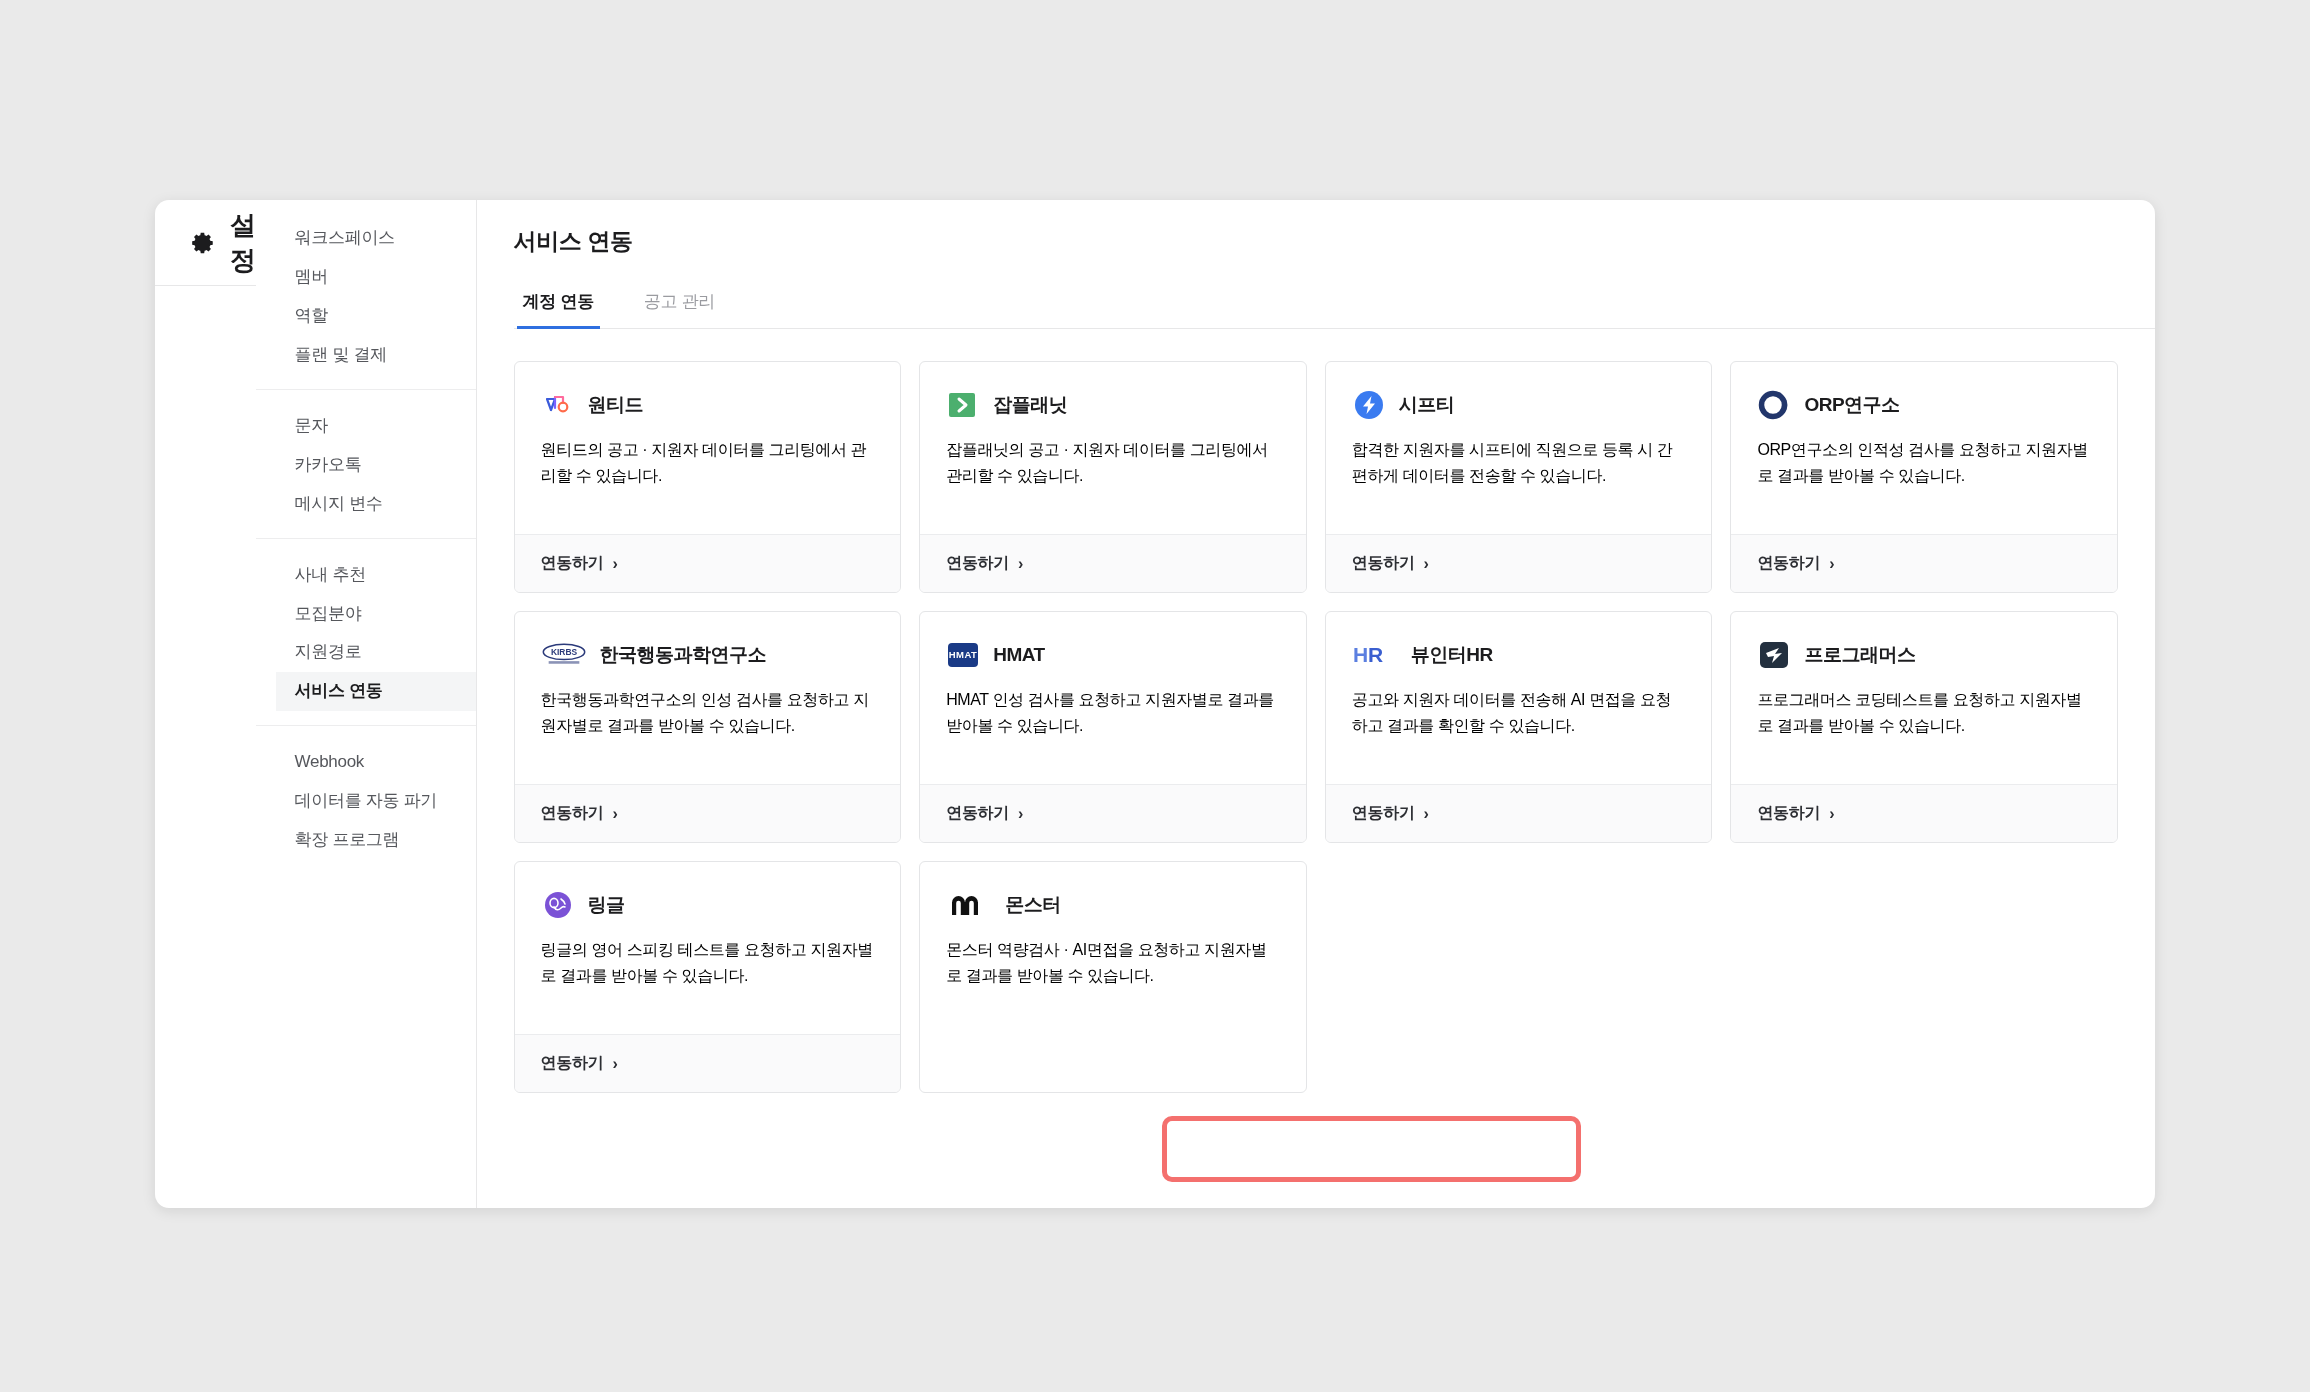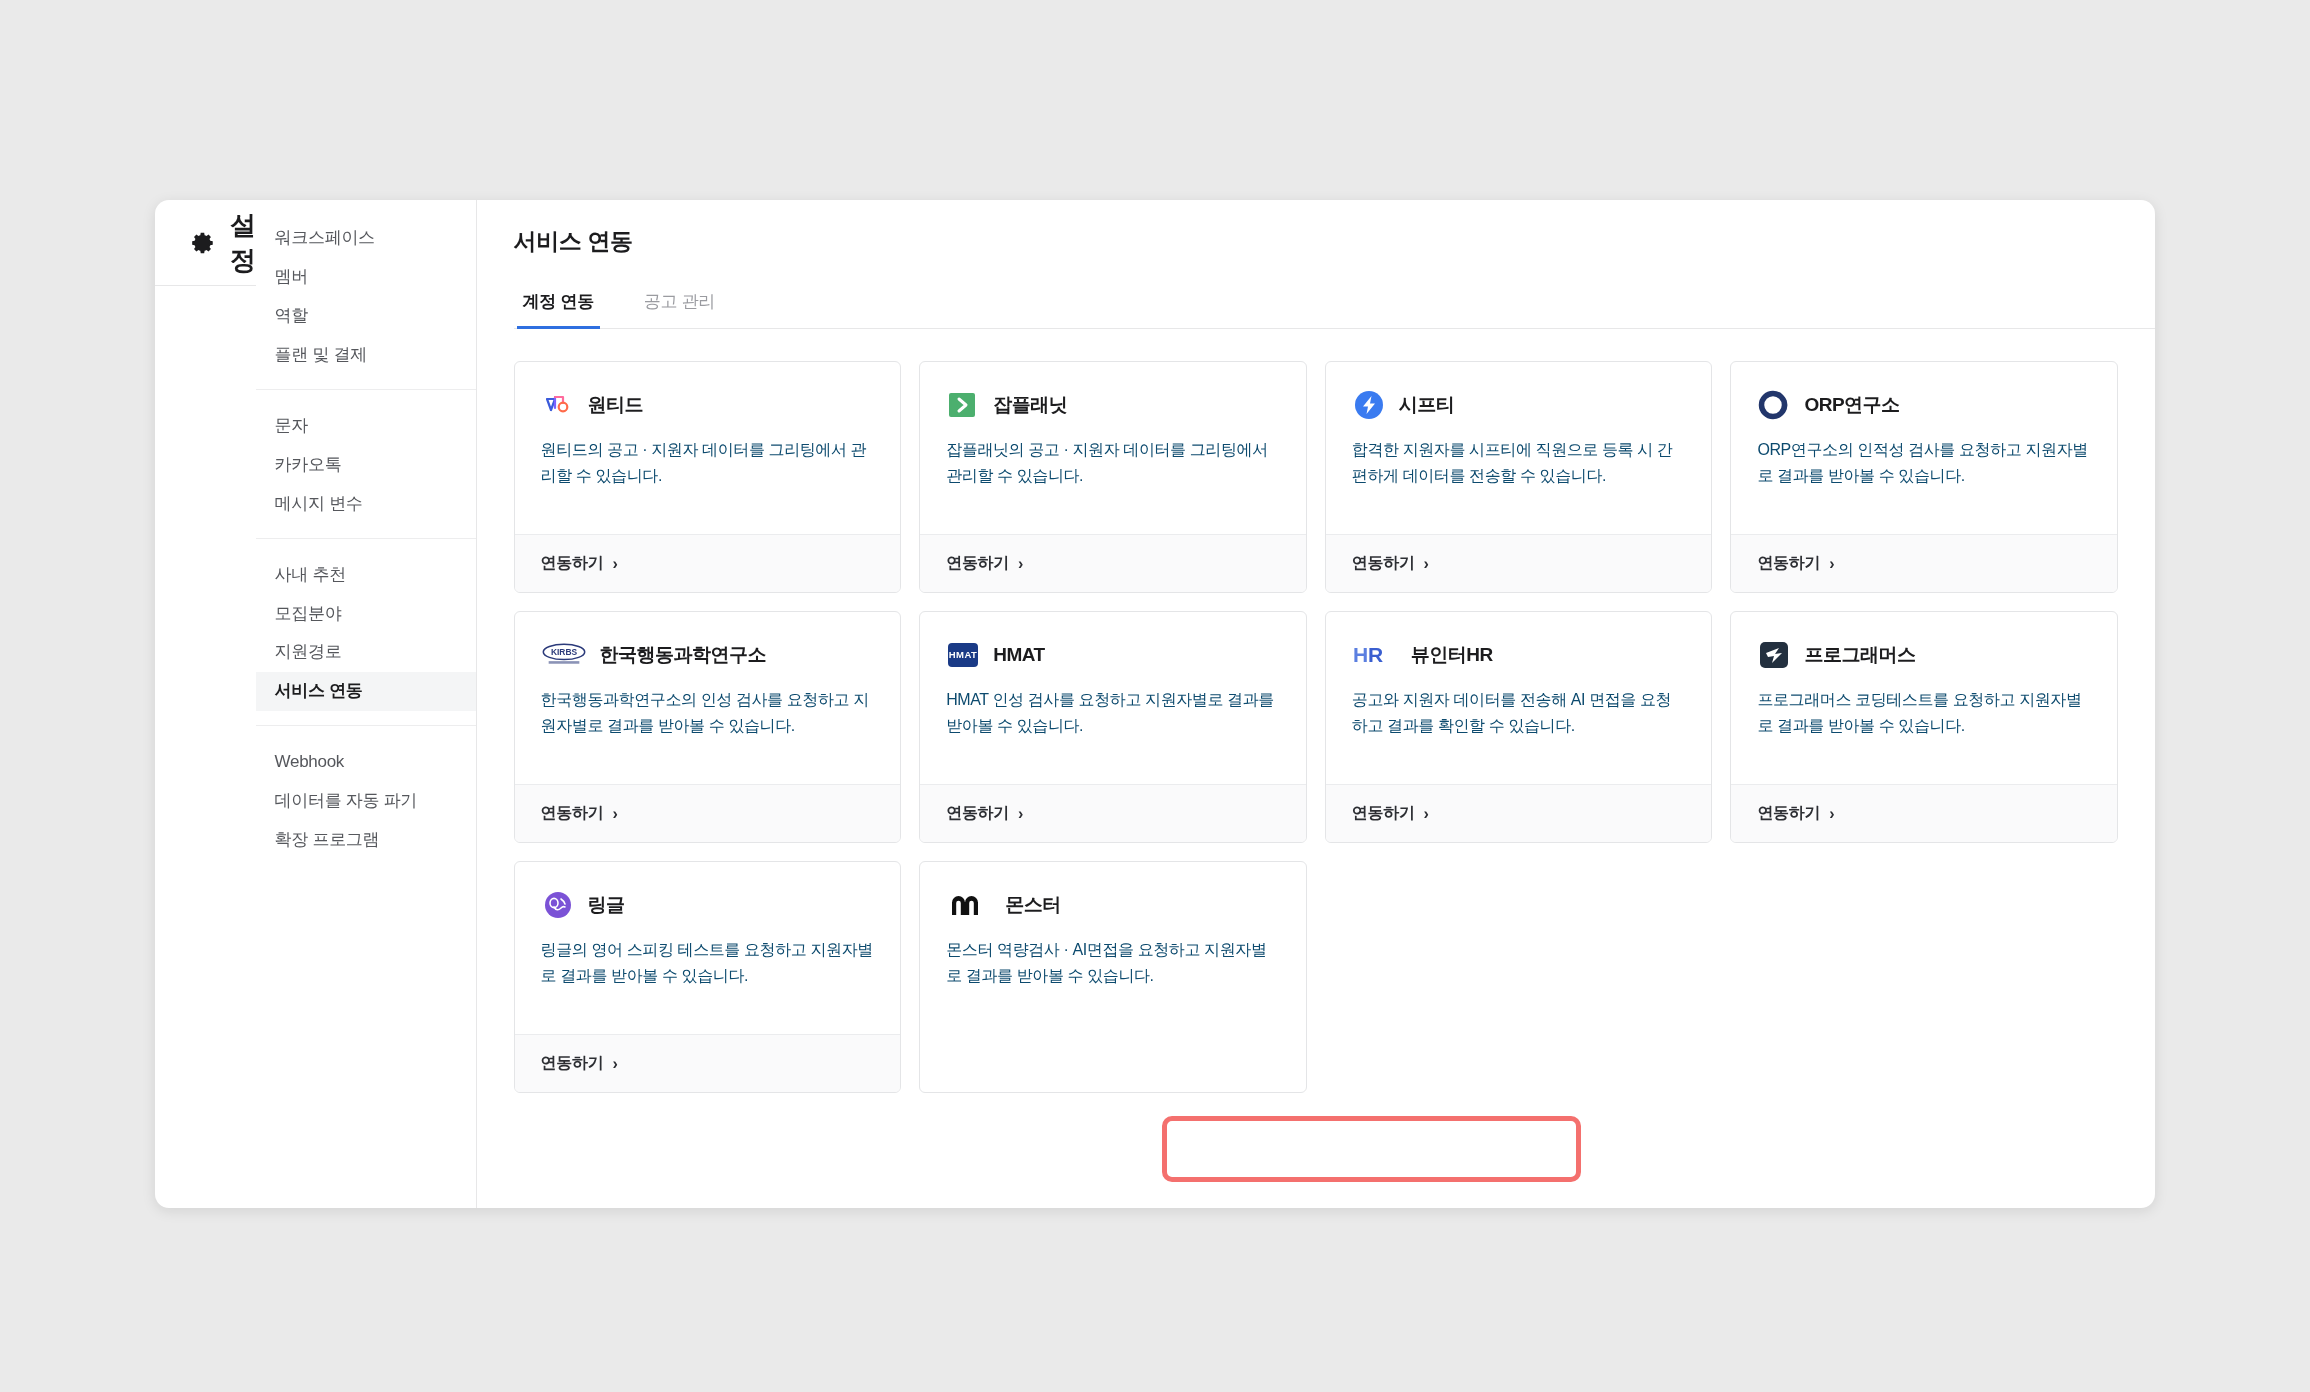"워크스페이스" .side-item { margin-left: none -> 20px }
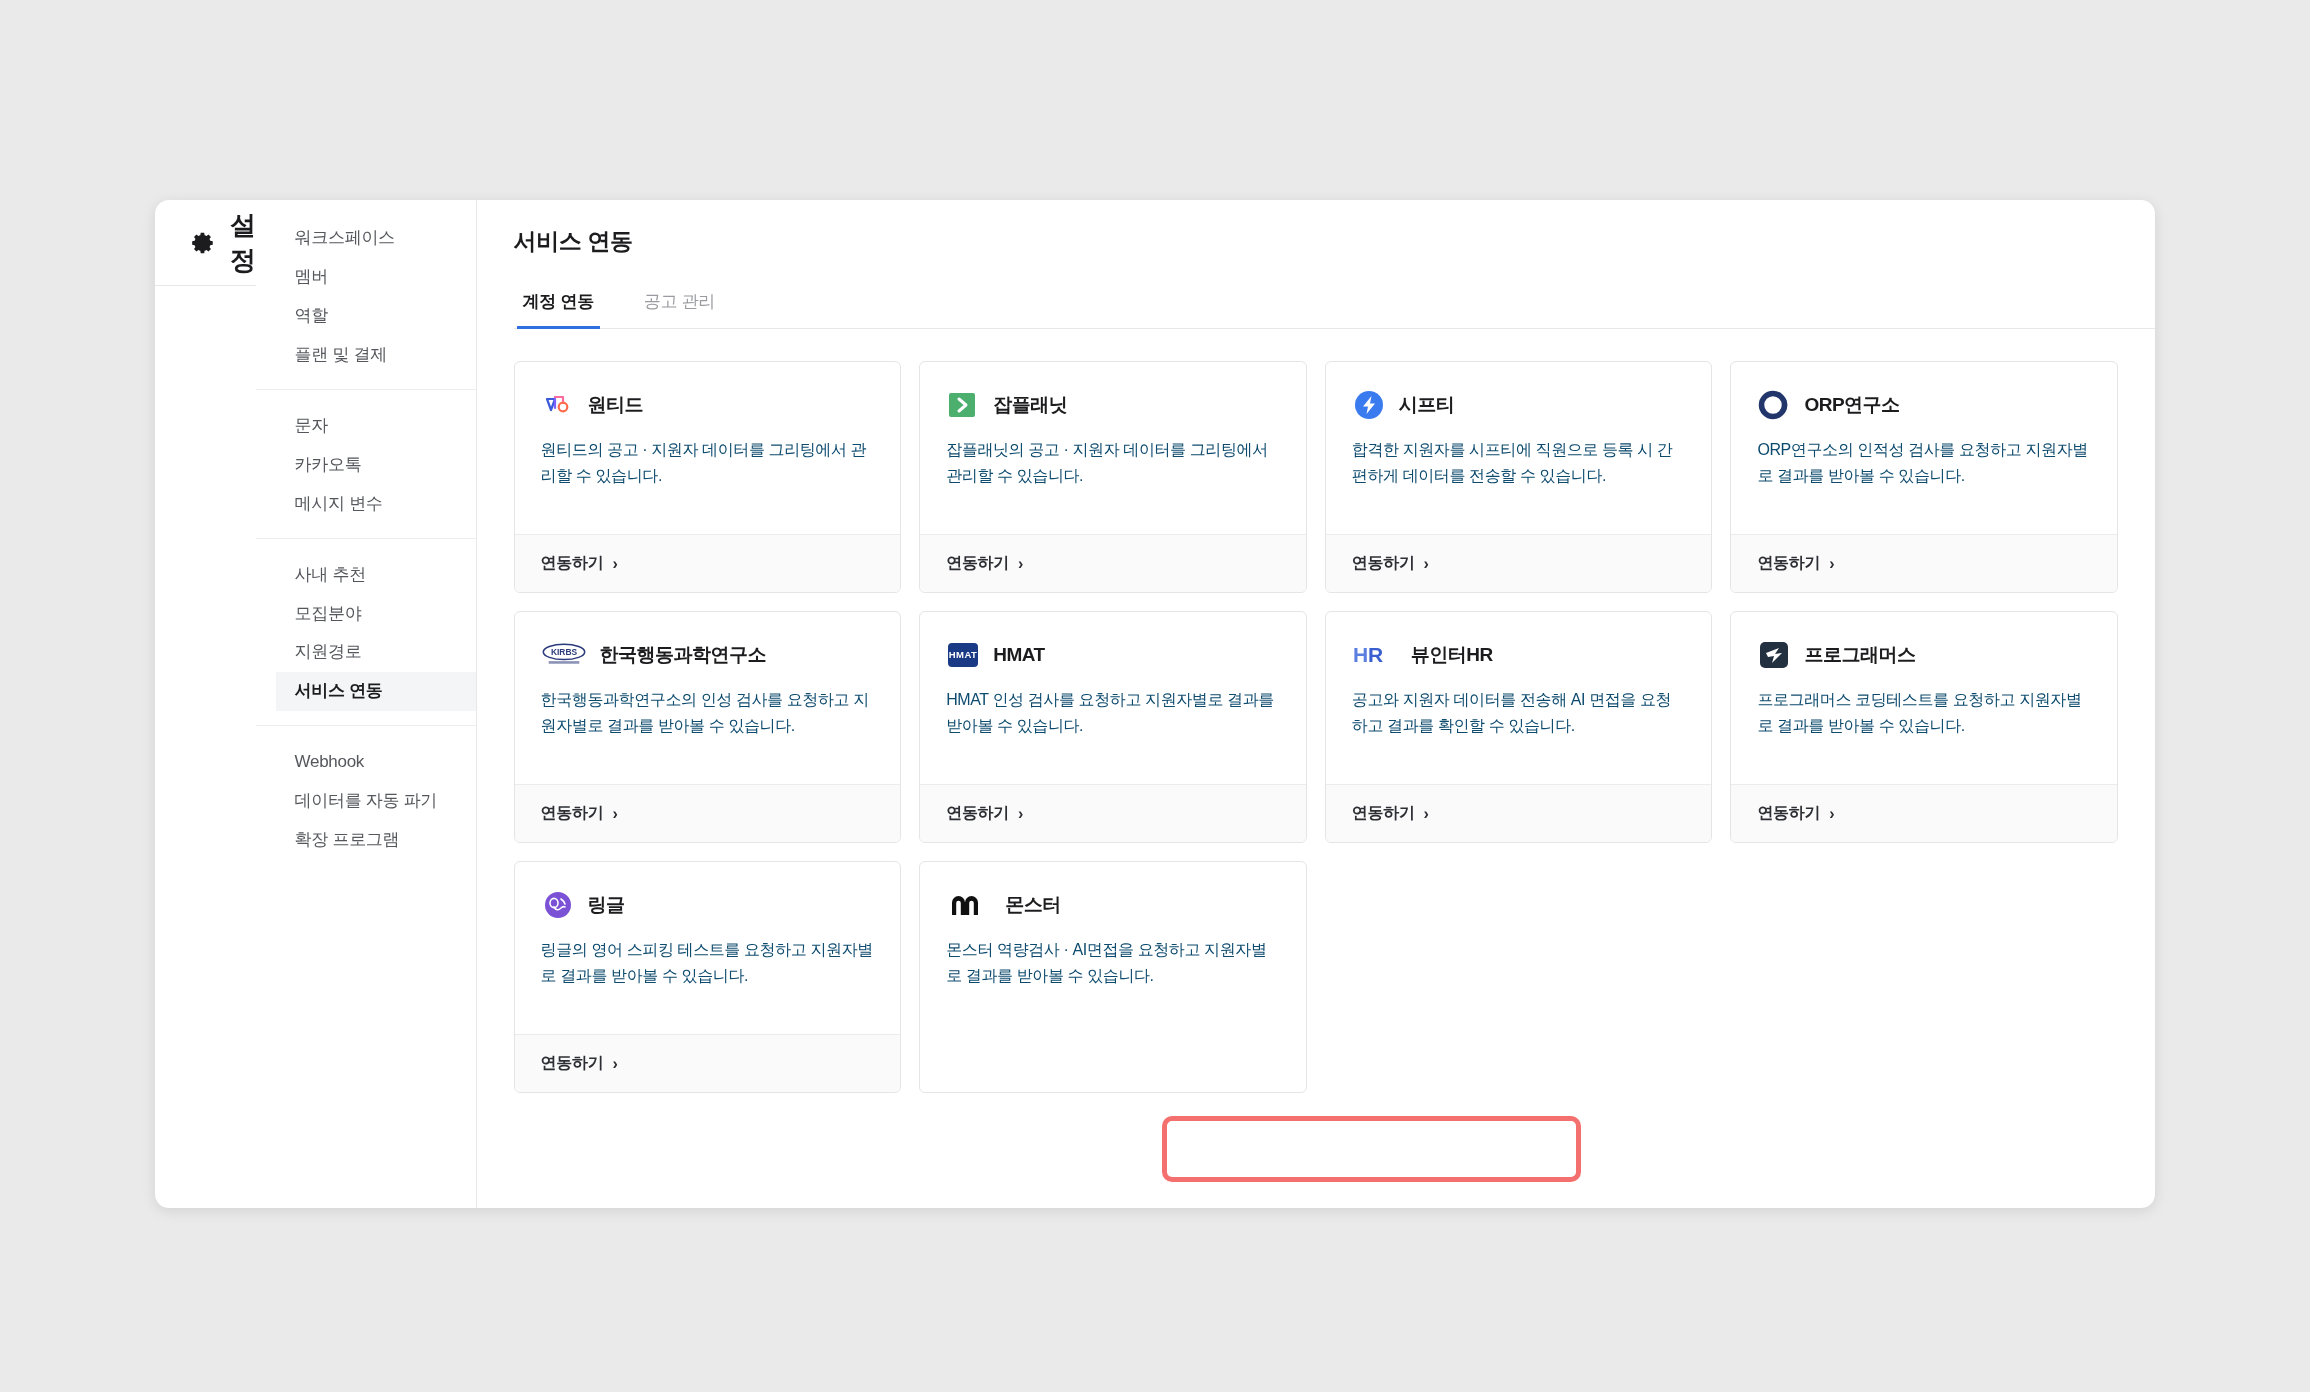"원티드의 공고 · 지원자 데이터를" .card-desc { color: #0c4a6e -> #000000 }
